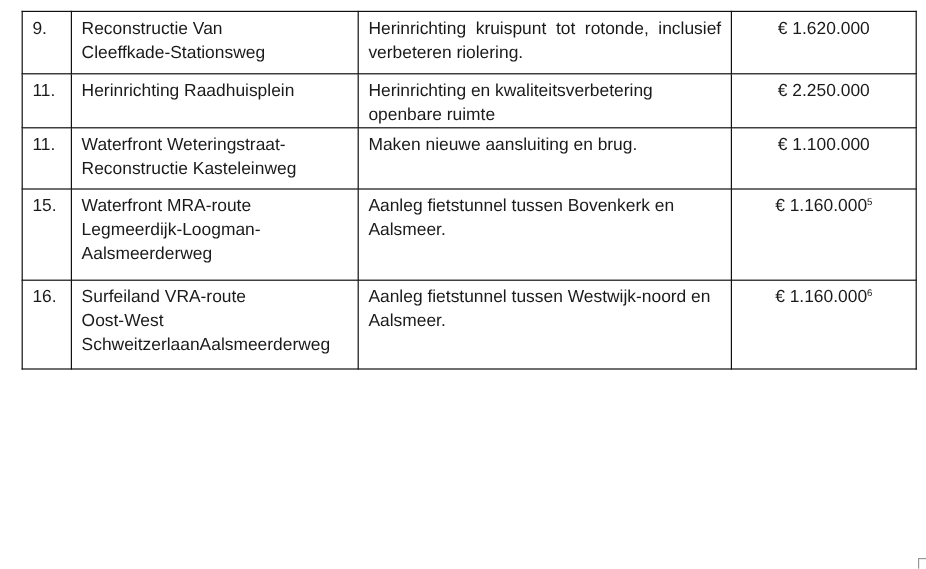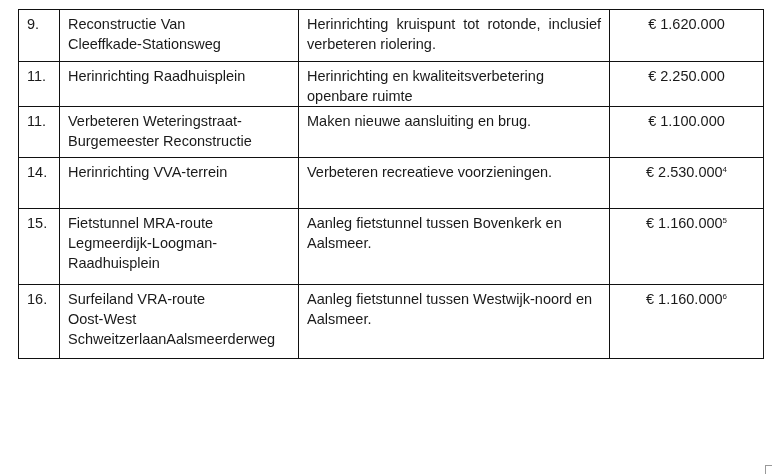"Verbeteren Weteringstraat-" span { text: Verbeteren -> Waterfront }
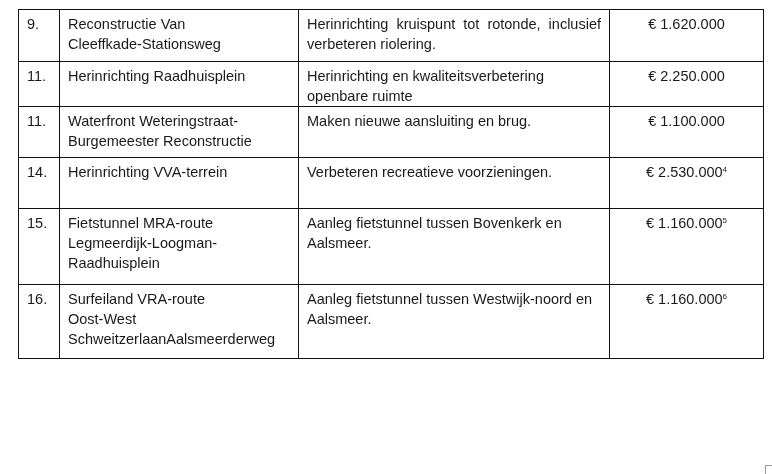"Burgemeester Reconstructie" span { text: Burgemeester Reconstructie -> Reconstructie Kasteleinweg }
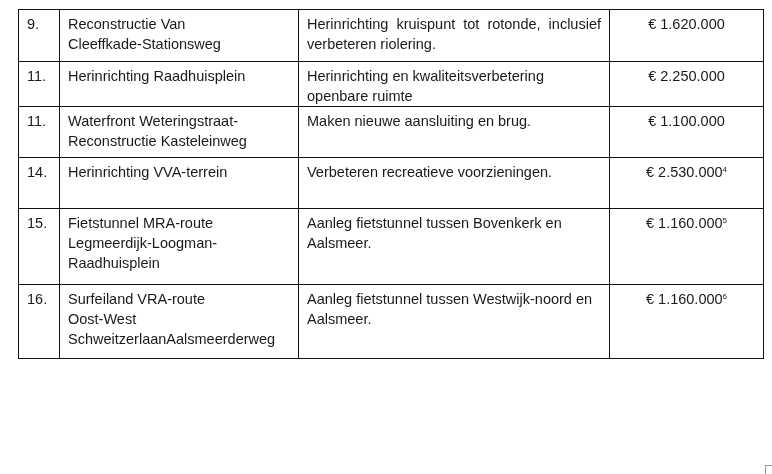"14." tr { html: <tr> <td>14.</td> <td><span>Herinrichting VVA-terrein</span></td> <td>Verbeteren recreatieve voorzieningen.</td> <td><span>€ 2.530.000</span><sup>4</sup></td> </tr> -> none }
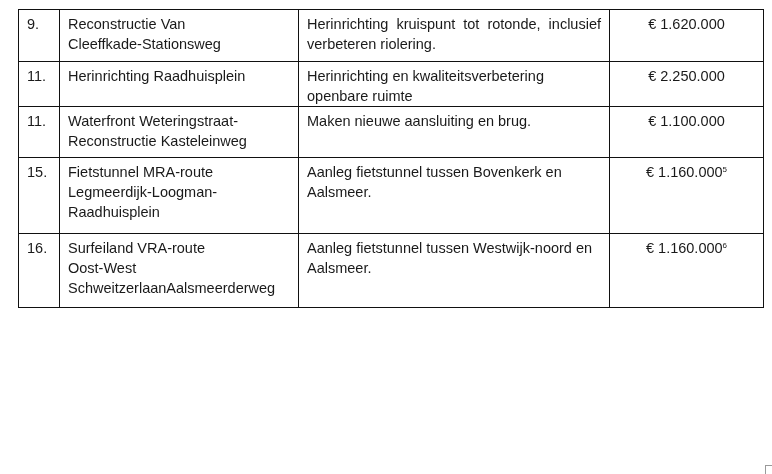"Fietstunnel MRA-route" span { text: Fietstunnel -> Waterfront }
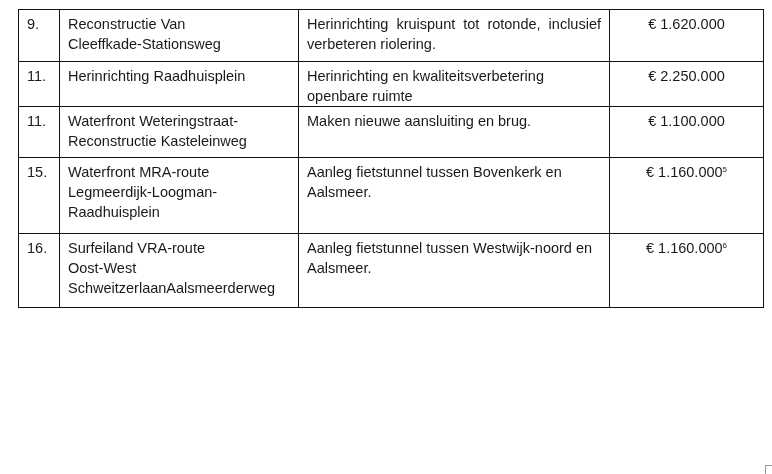"Raadhuisplein" span { text: Raadhuisplein -> Aalsmeerderweg }
